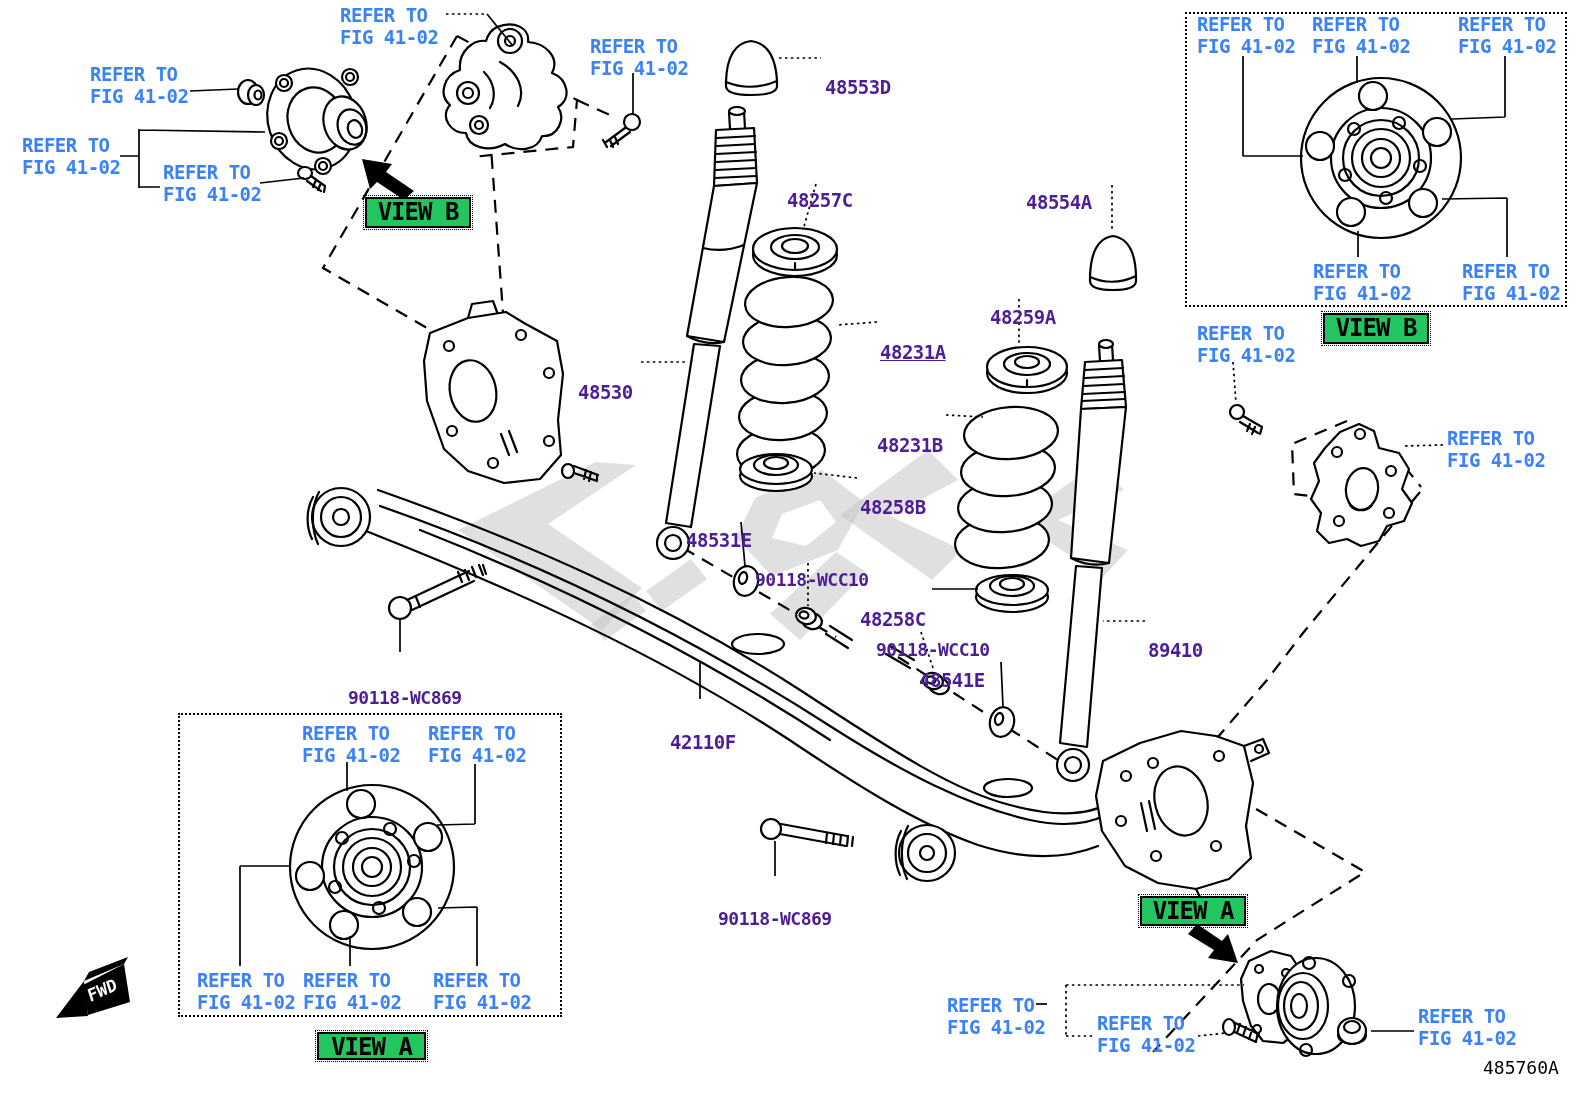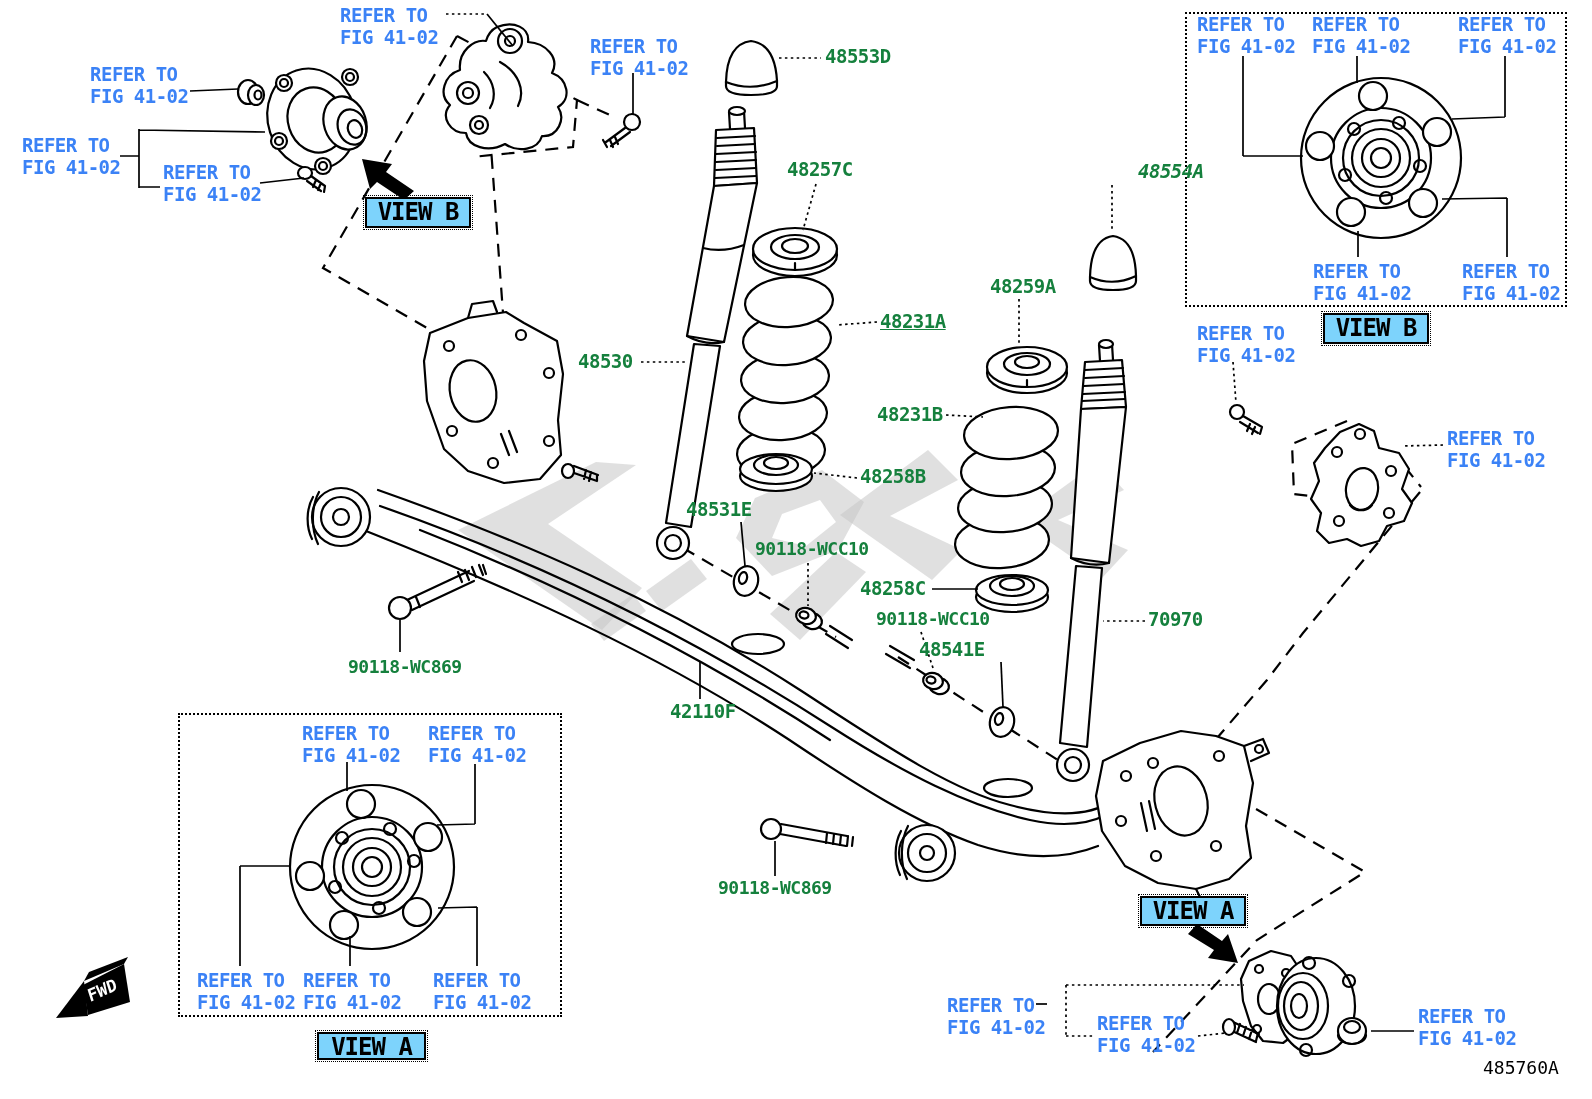"48553D" .pn { color: #15803d -> #4c1d95; margin-top: none -> 31px }
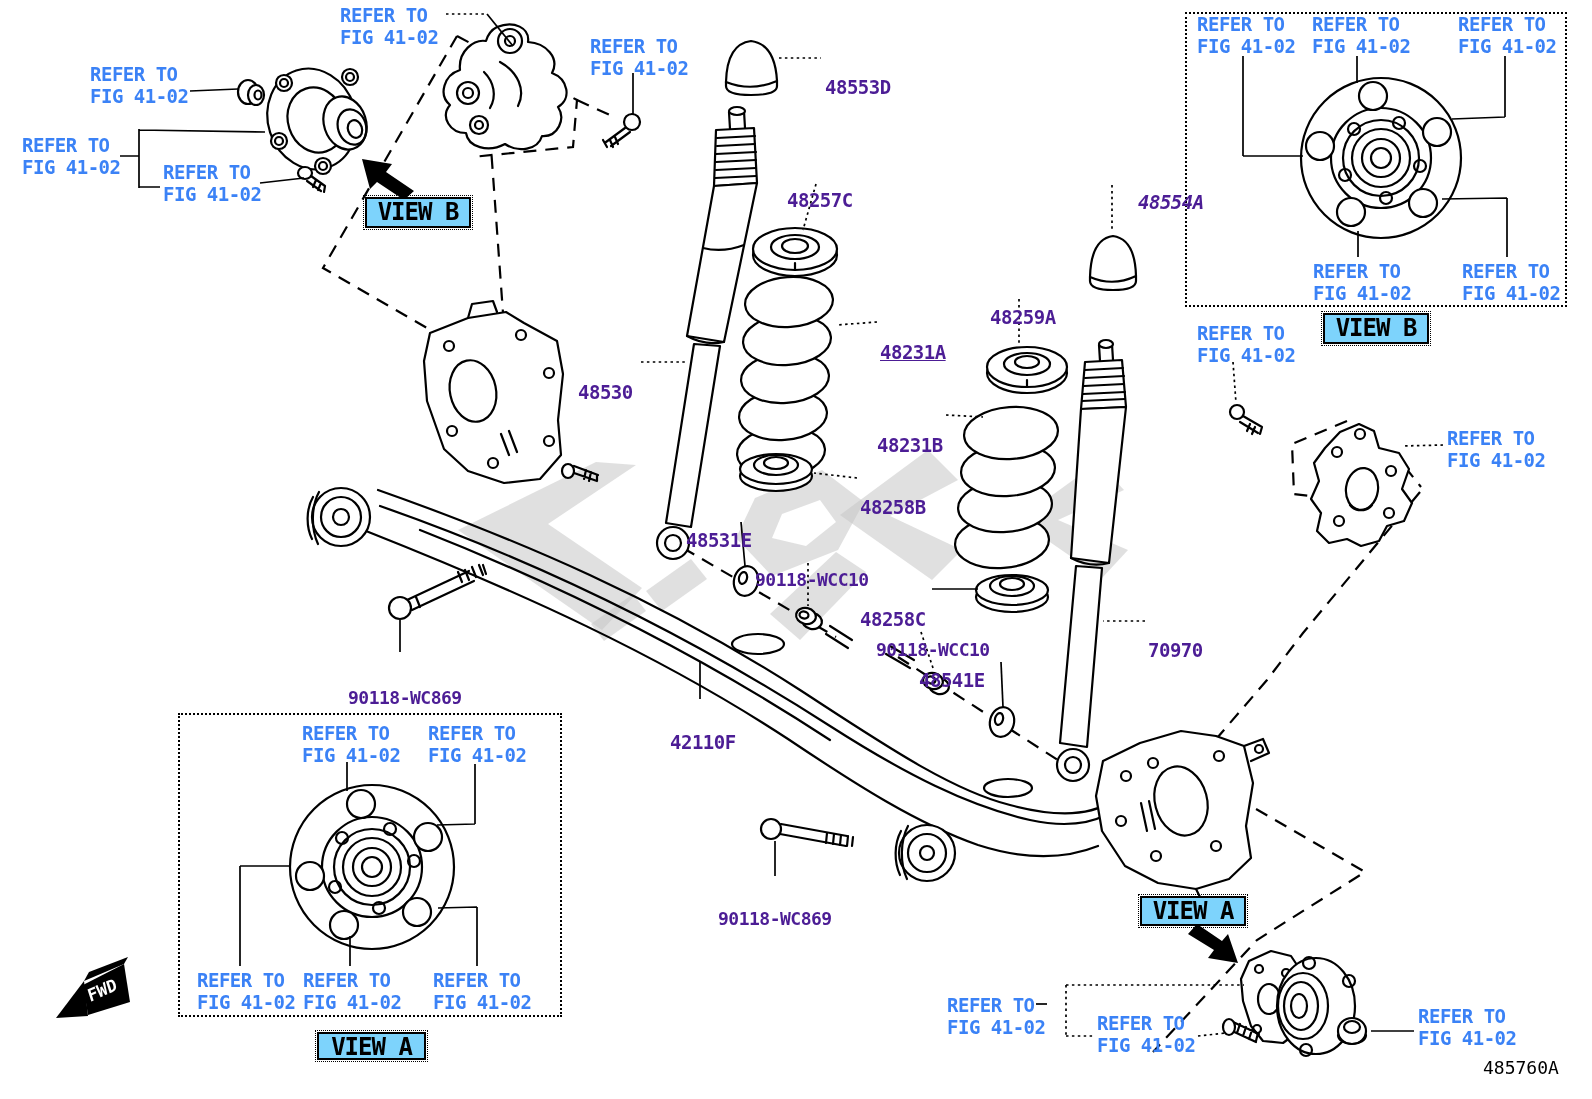"VIEW B" .viewtag { background: #7dd3fc -> #22c55e }
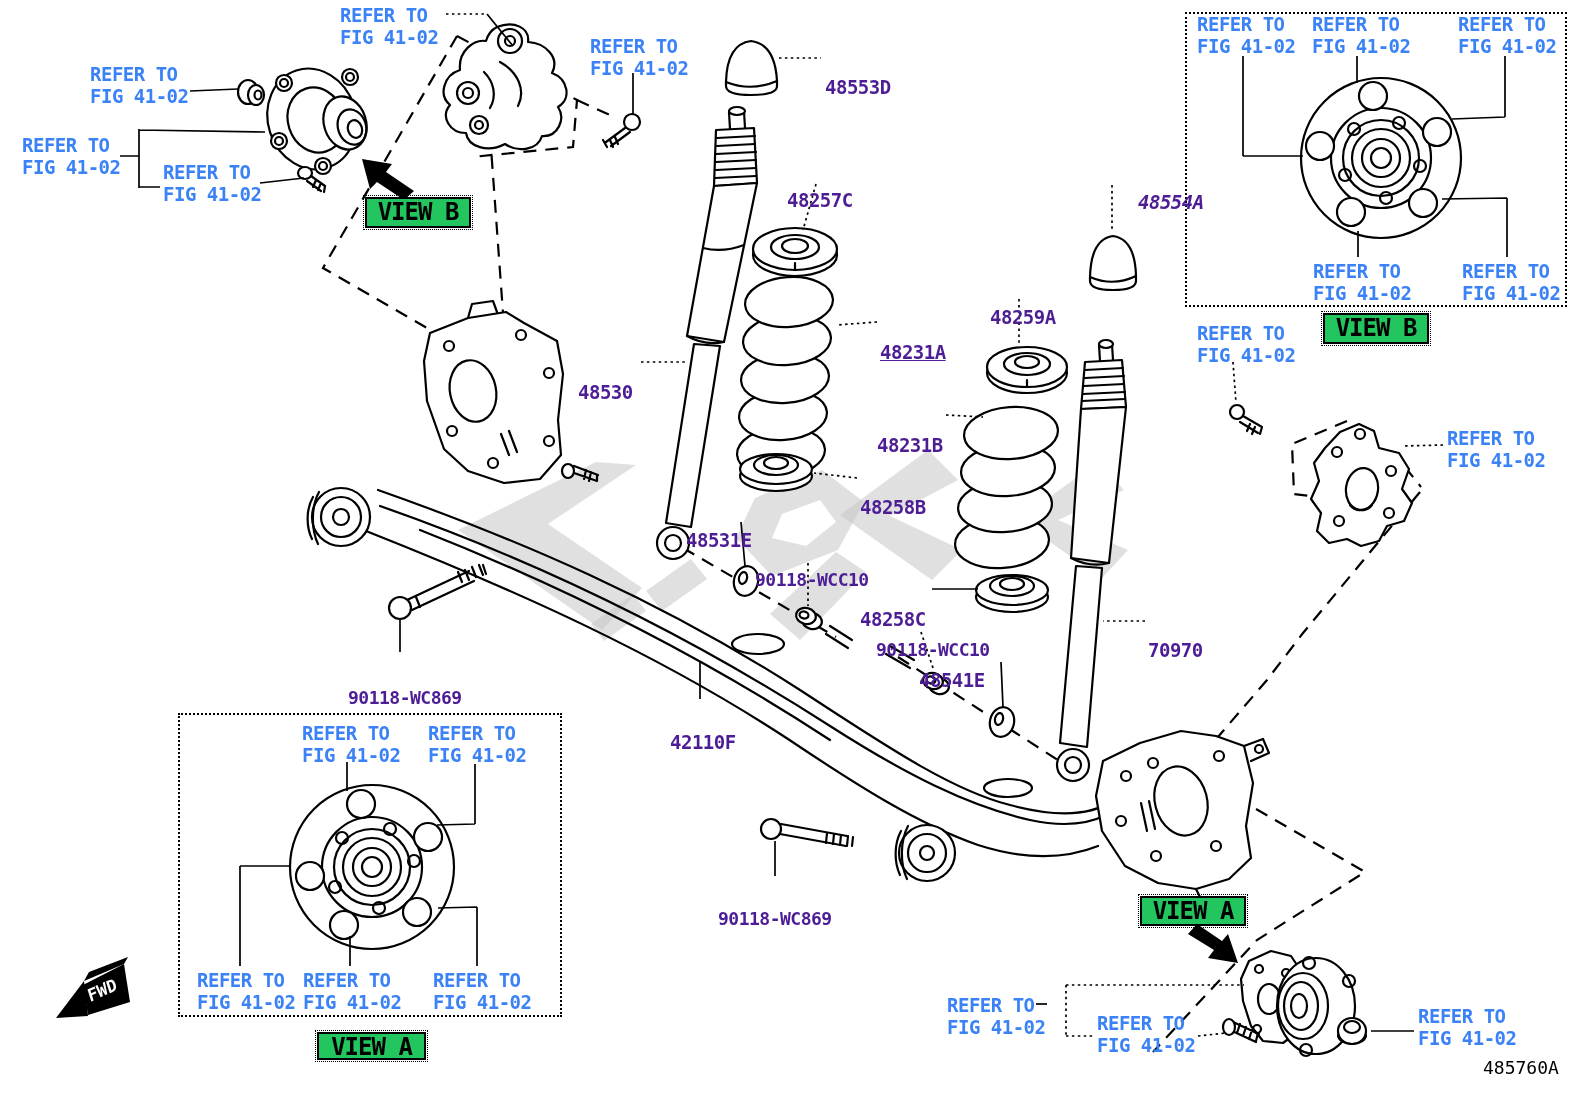"48554A" div.pn { font-style: italic -> none; left: 1138px -> 1026px }
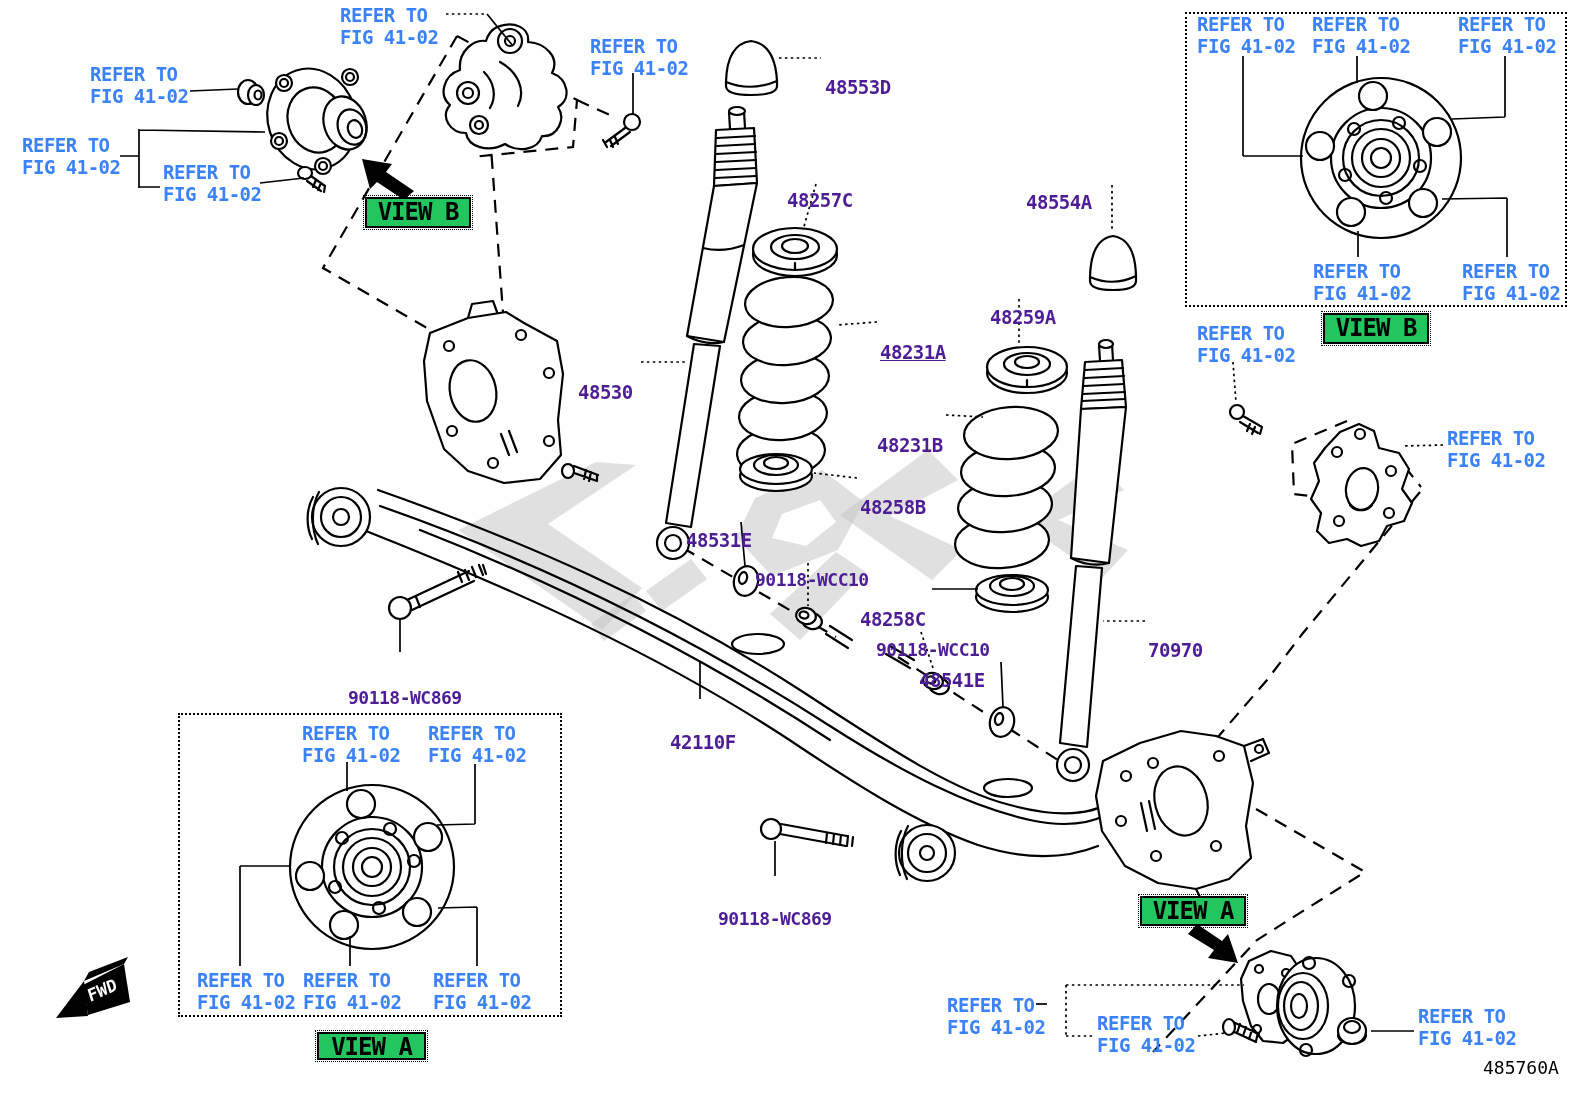"70970" div.pn { text: 70970 -> 89410 }
